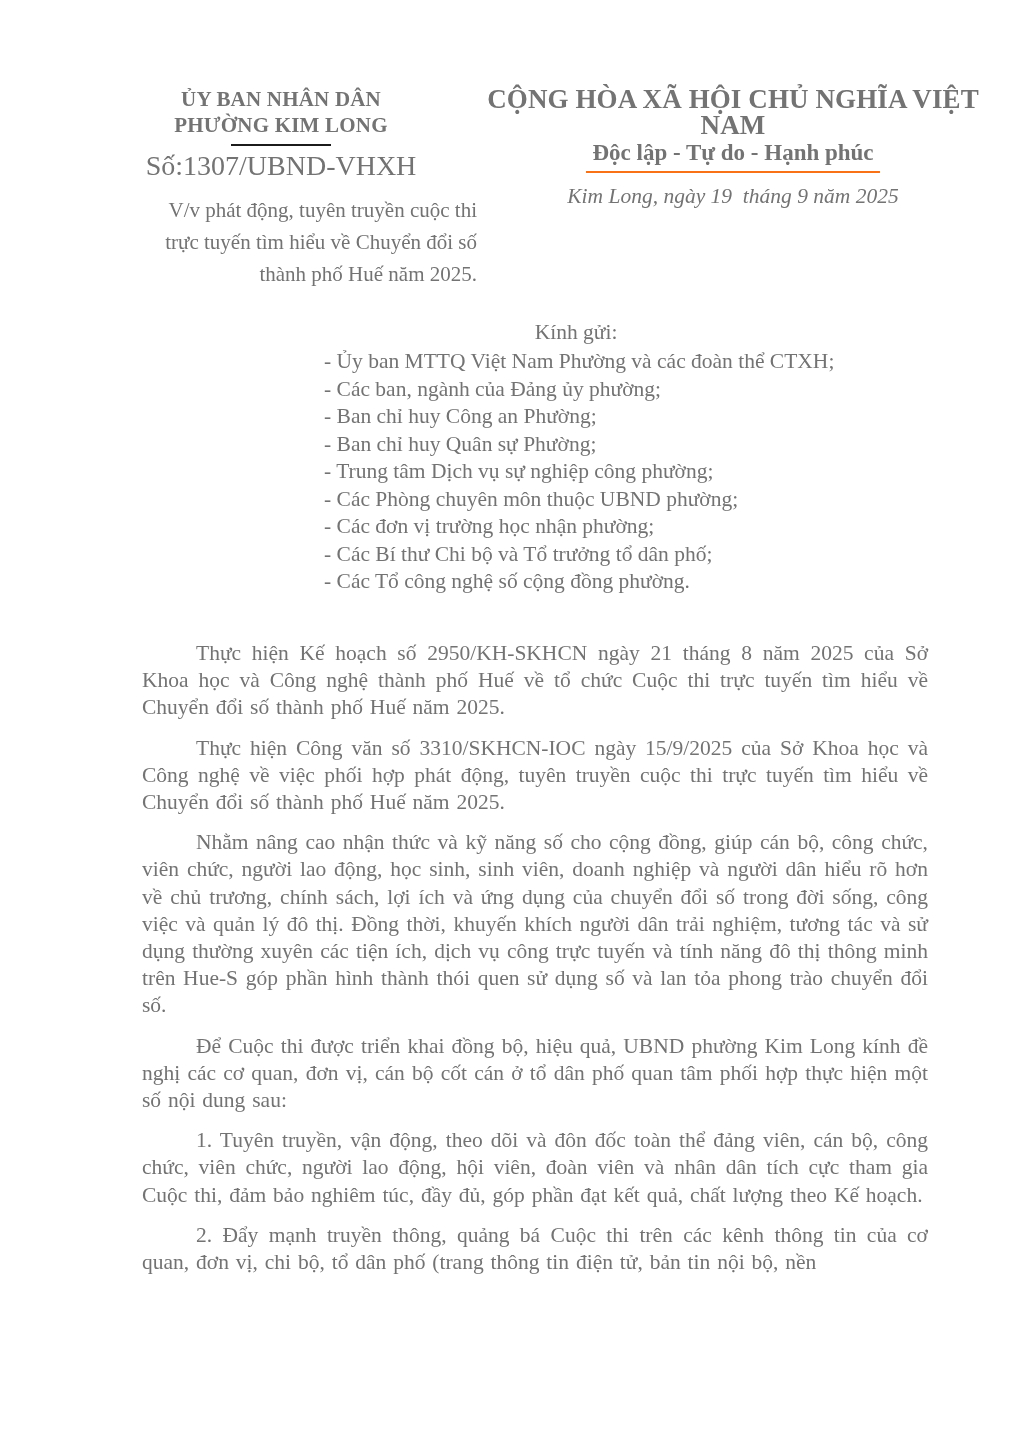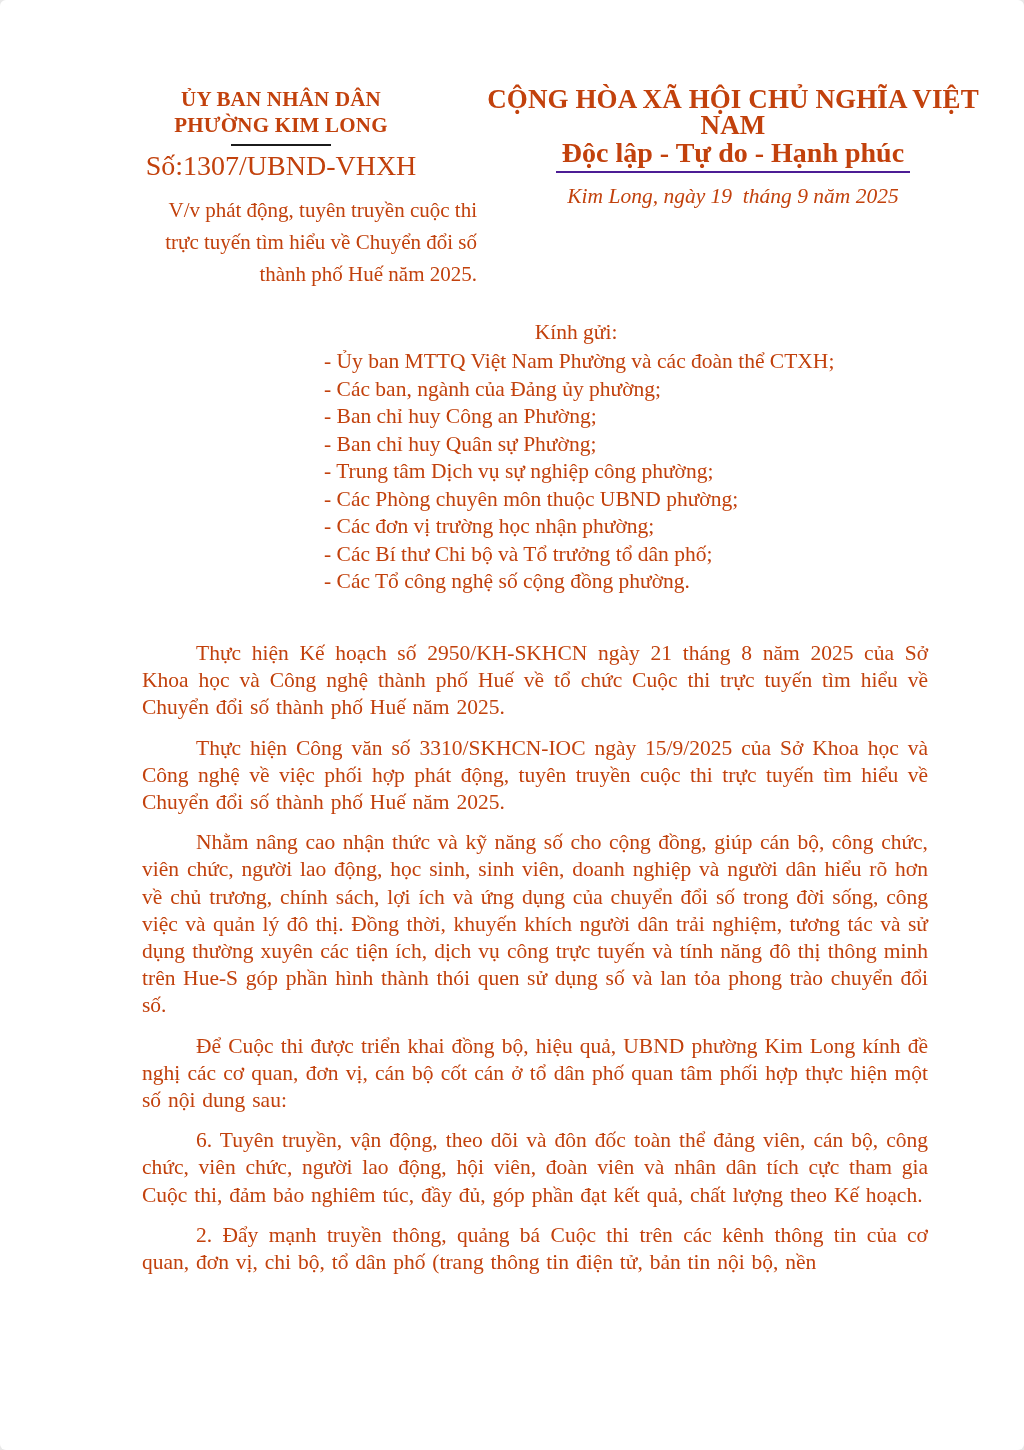"ỦY BAN NHÂN DÂN" .page { border-radius: 6px -> none; color: #c2410c -> #737373 }
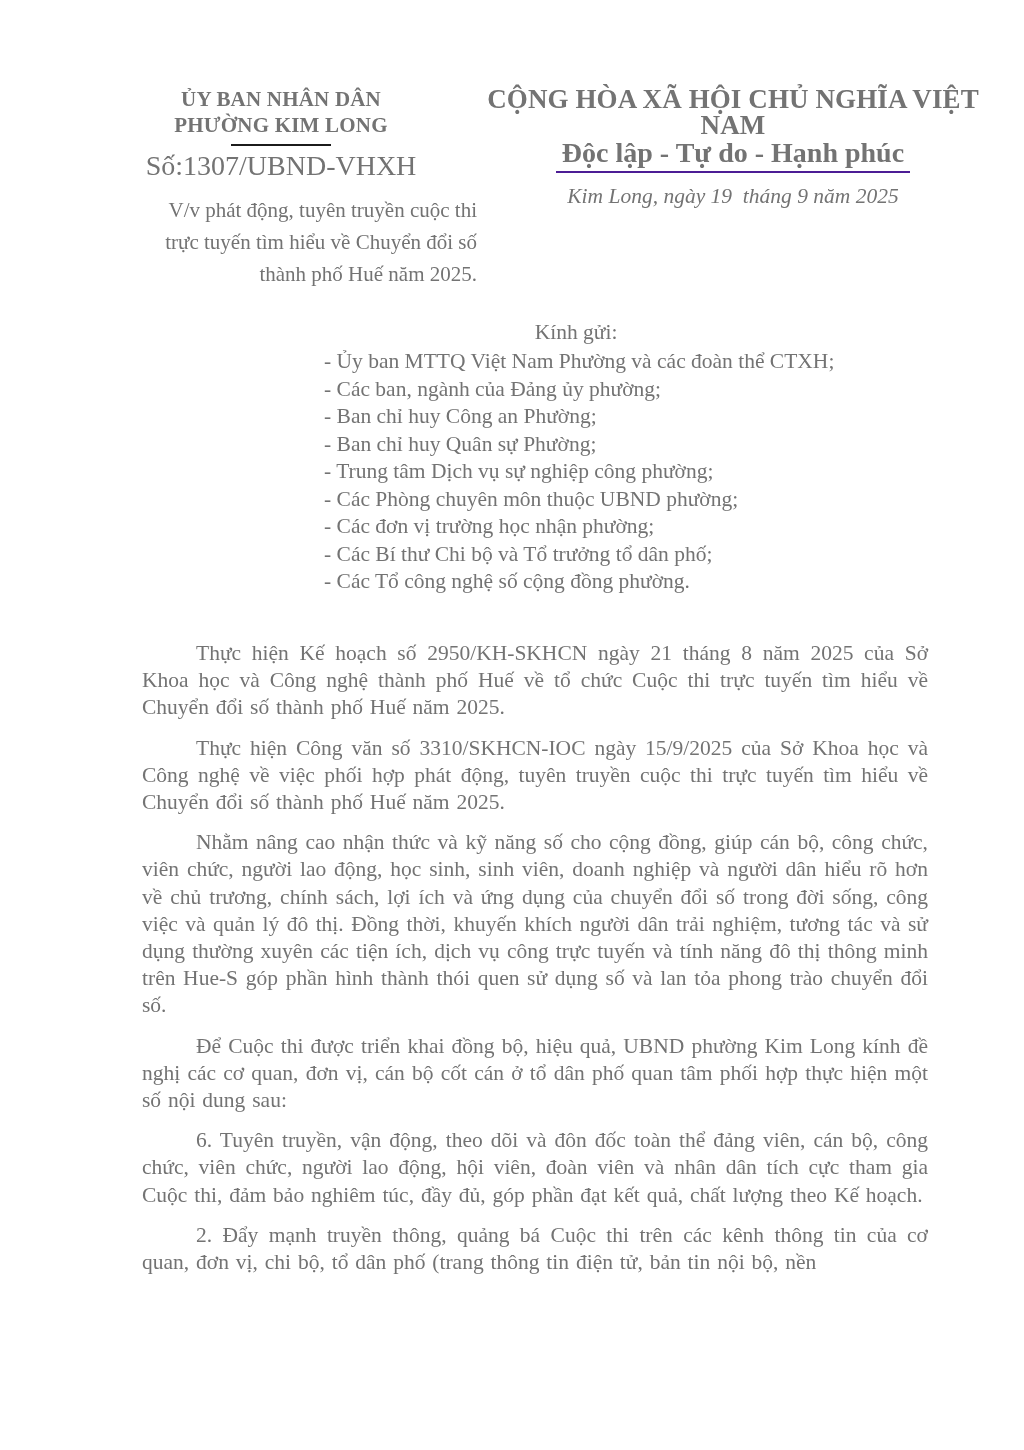"Độc lập - Tự do" .motto { border-bottom: 2px solid #4c1d95 -> 2px solid #f97316; font-size: 28px -> 23px }
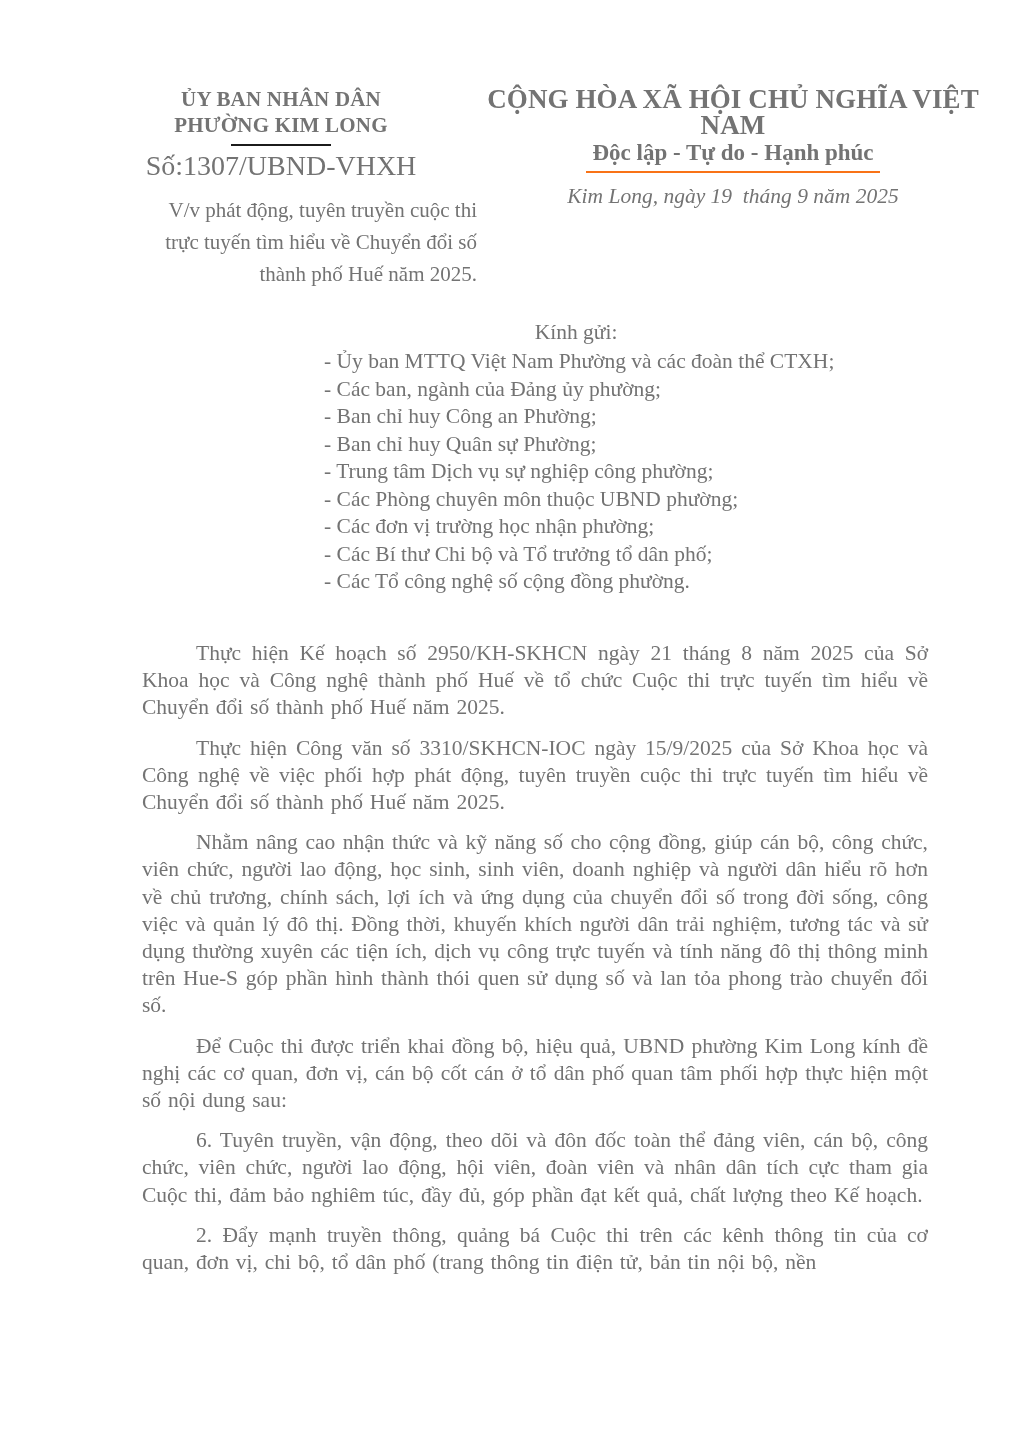"6. Tuyên truyền, vận động," p { text: 6 -> 1 }
